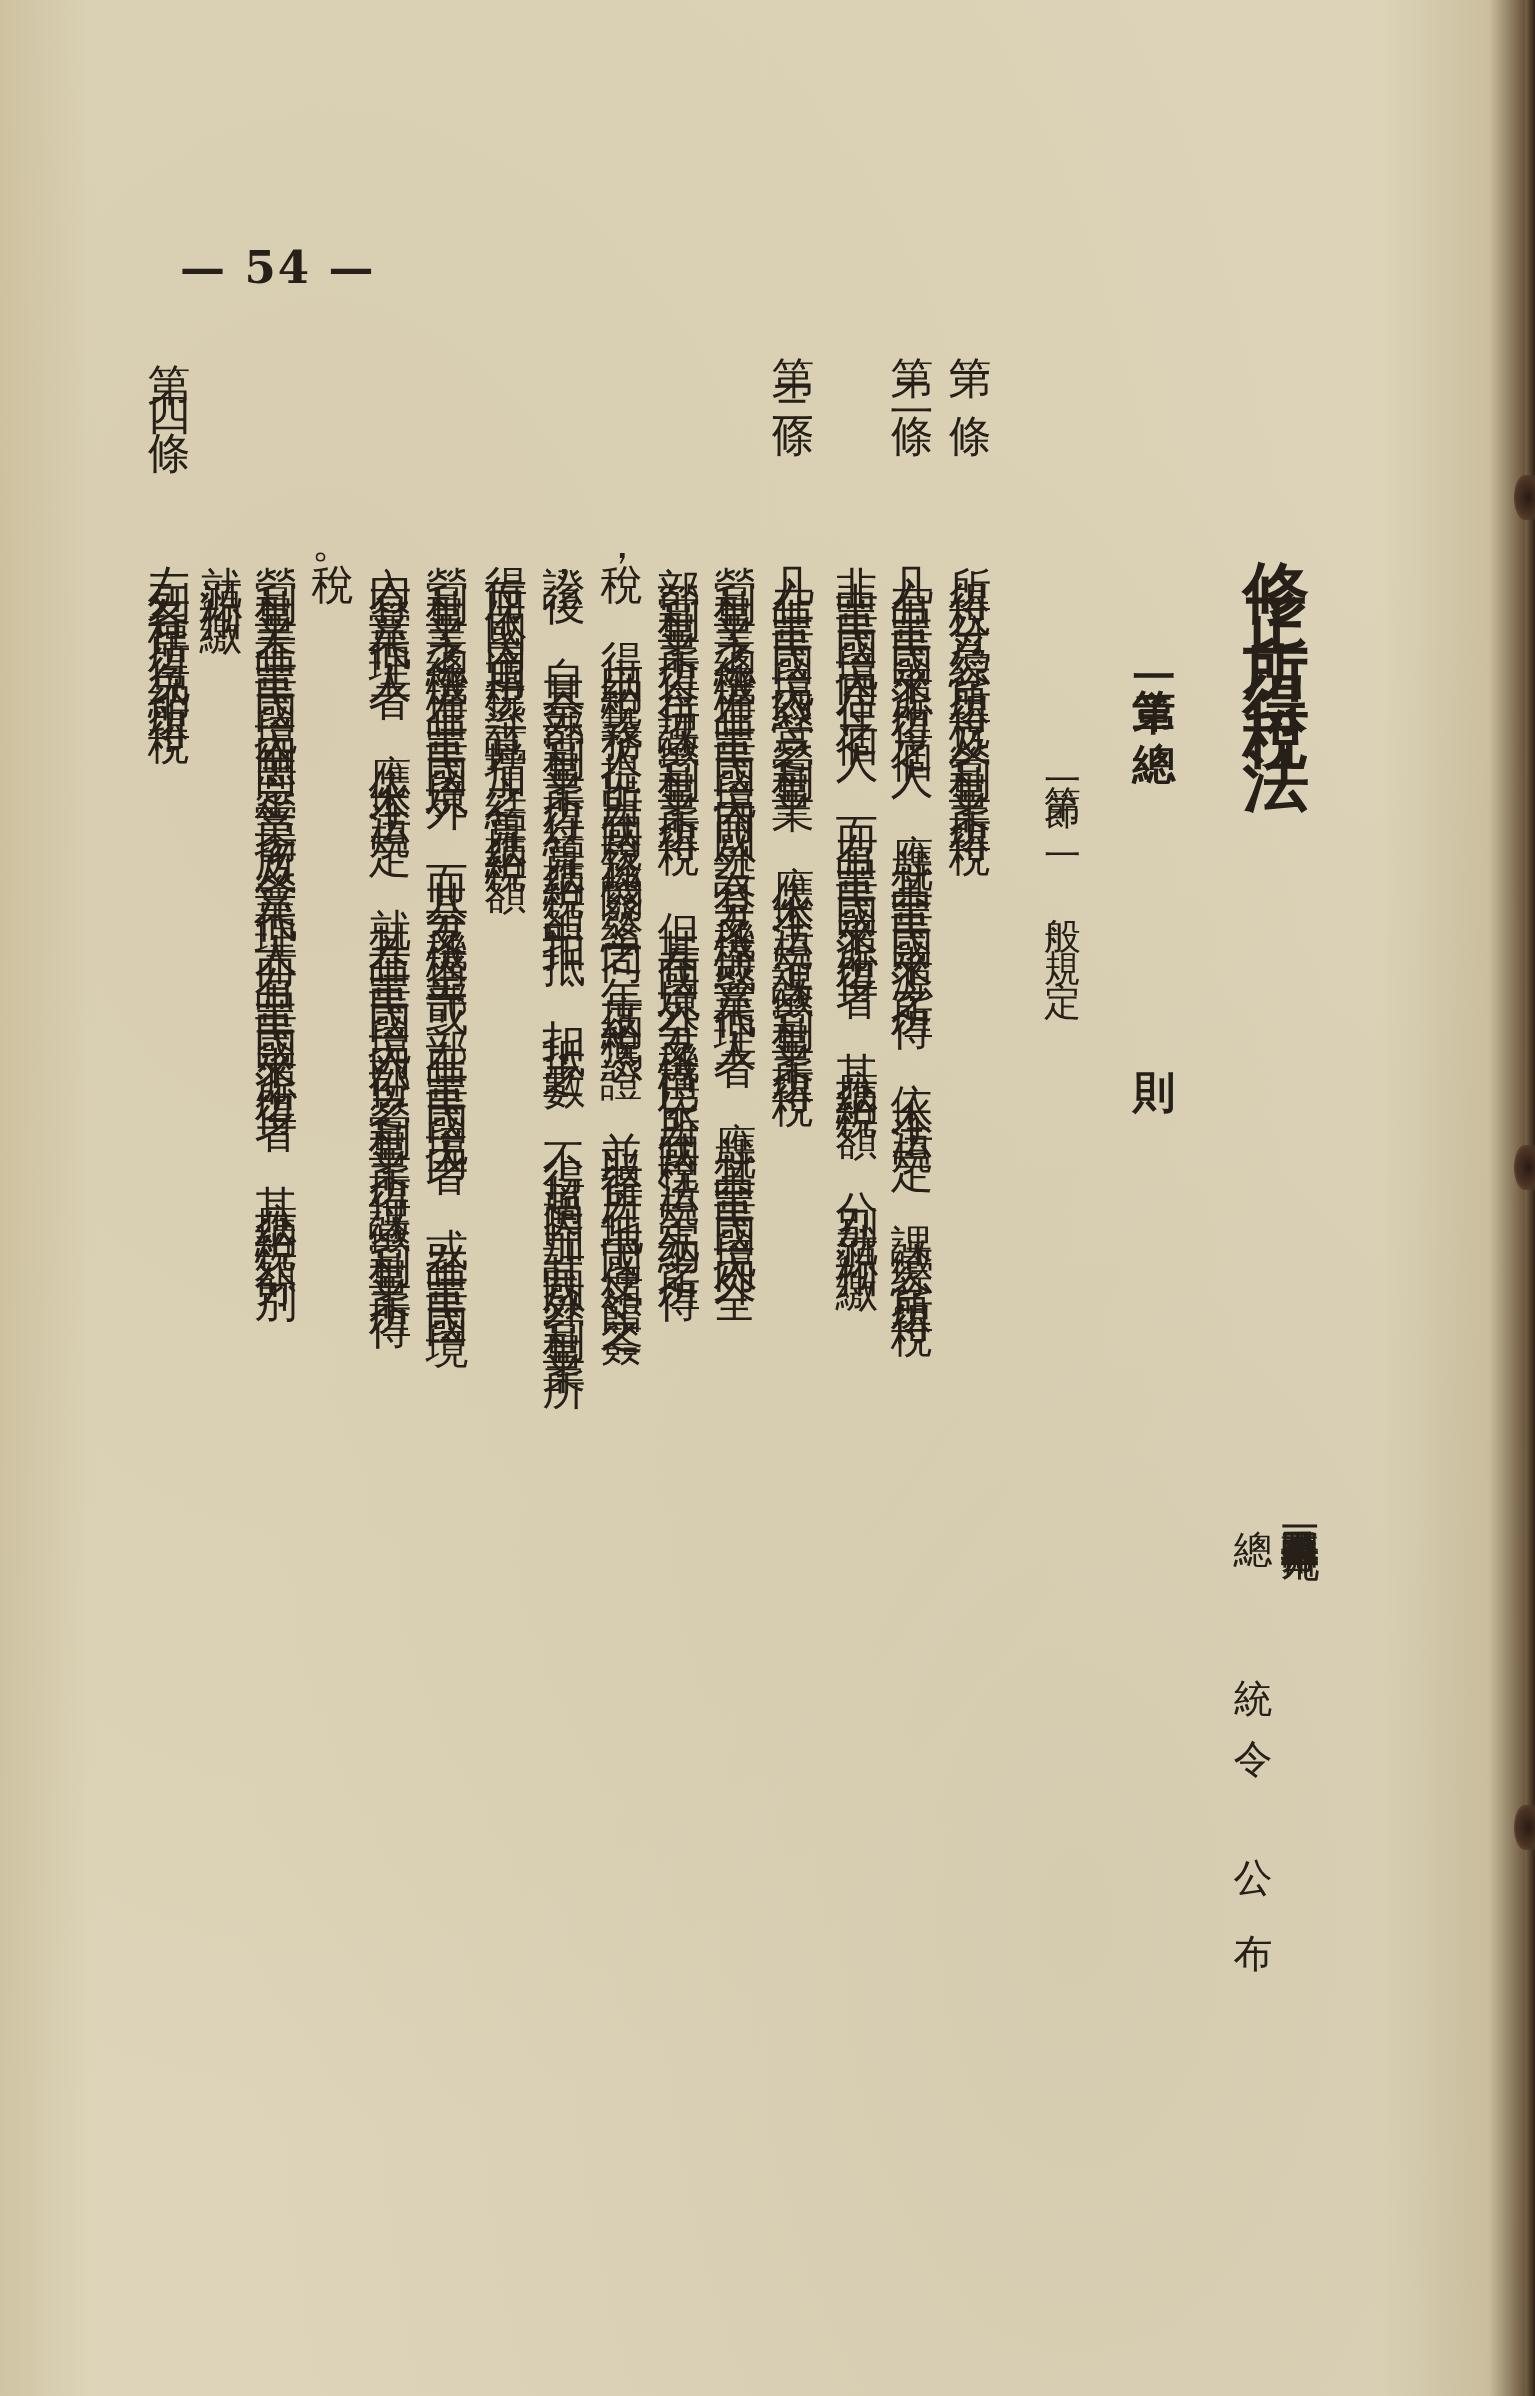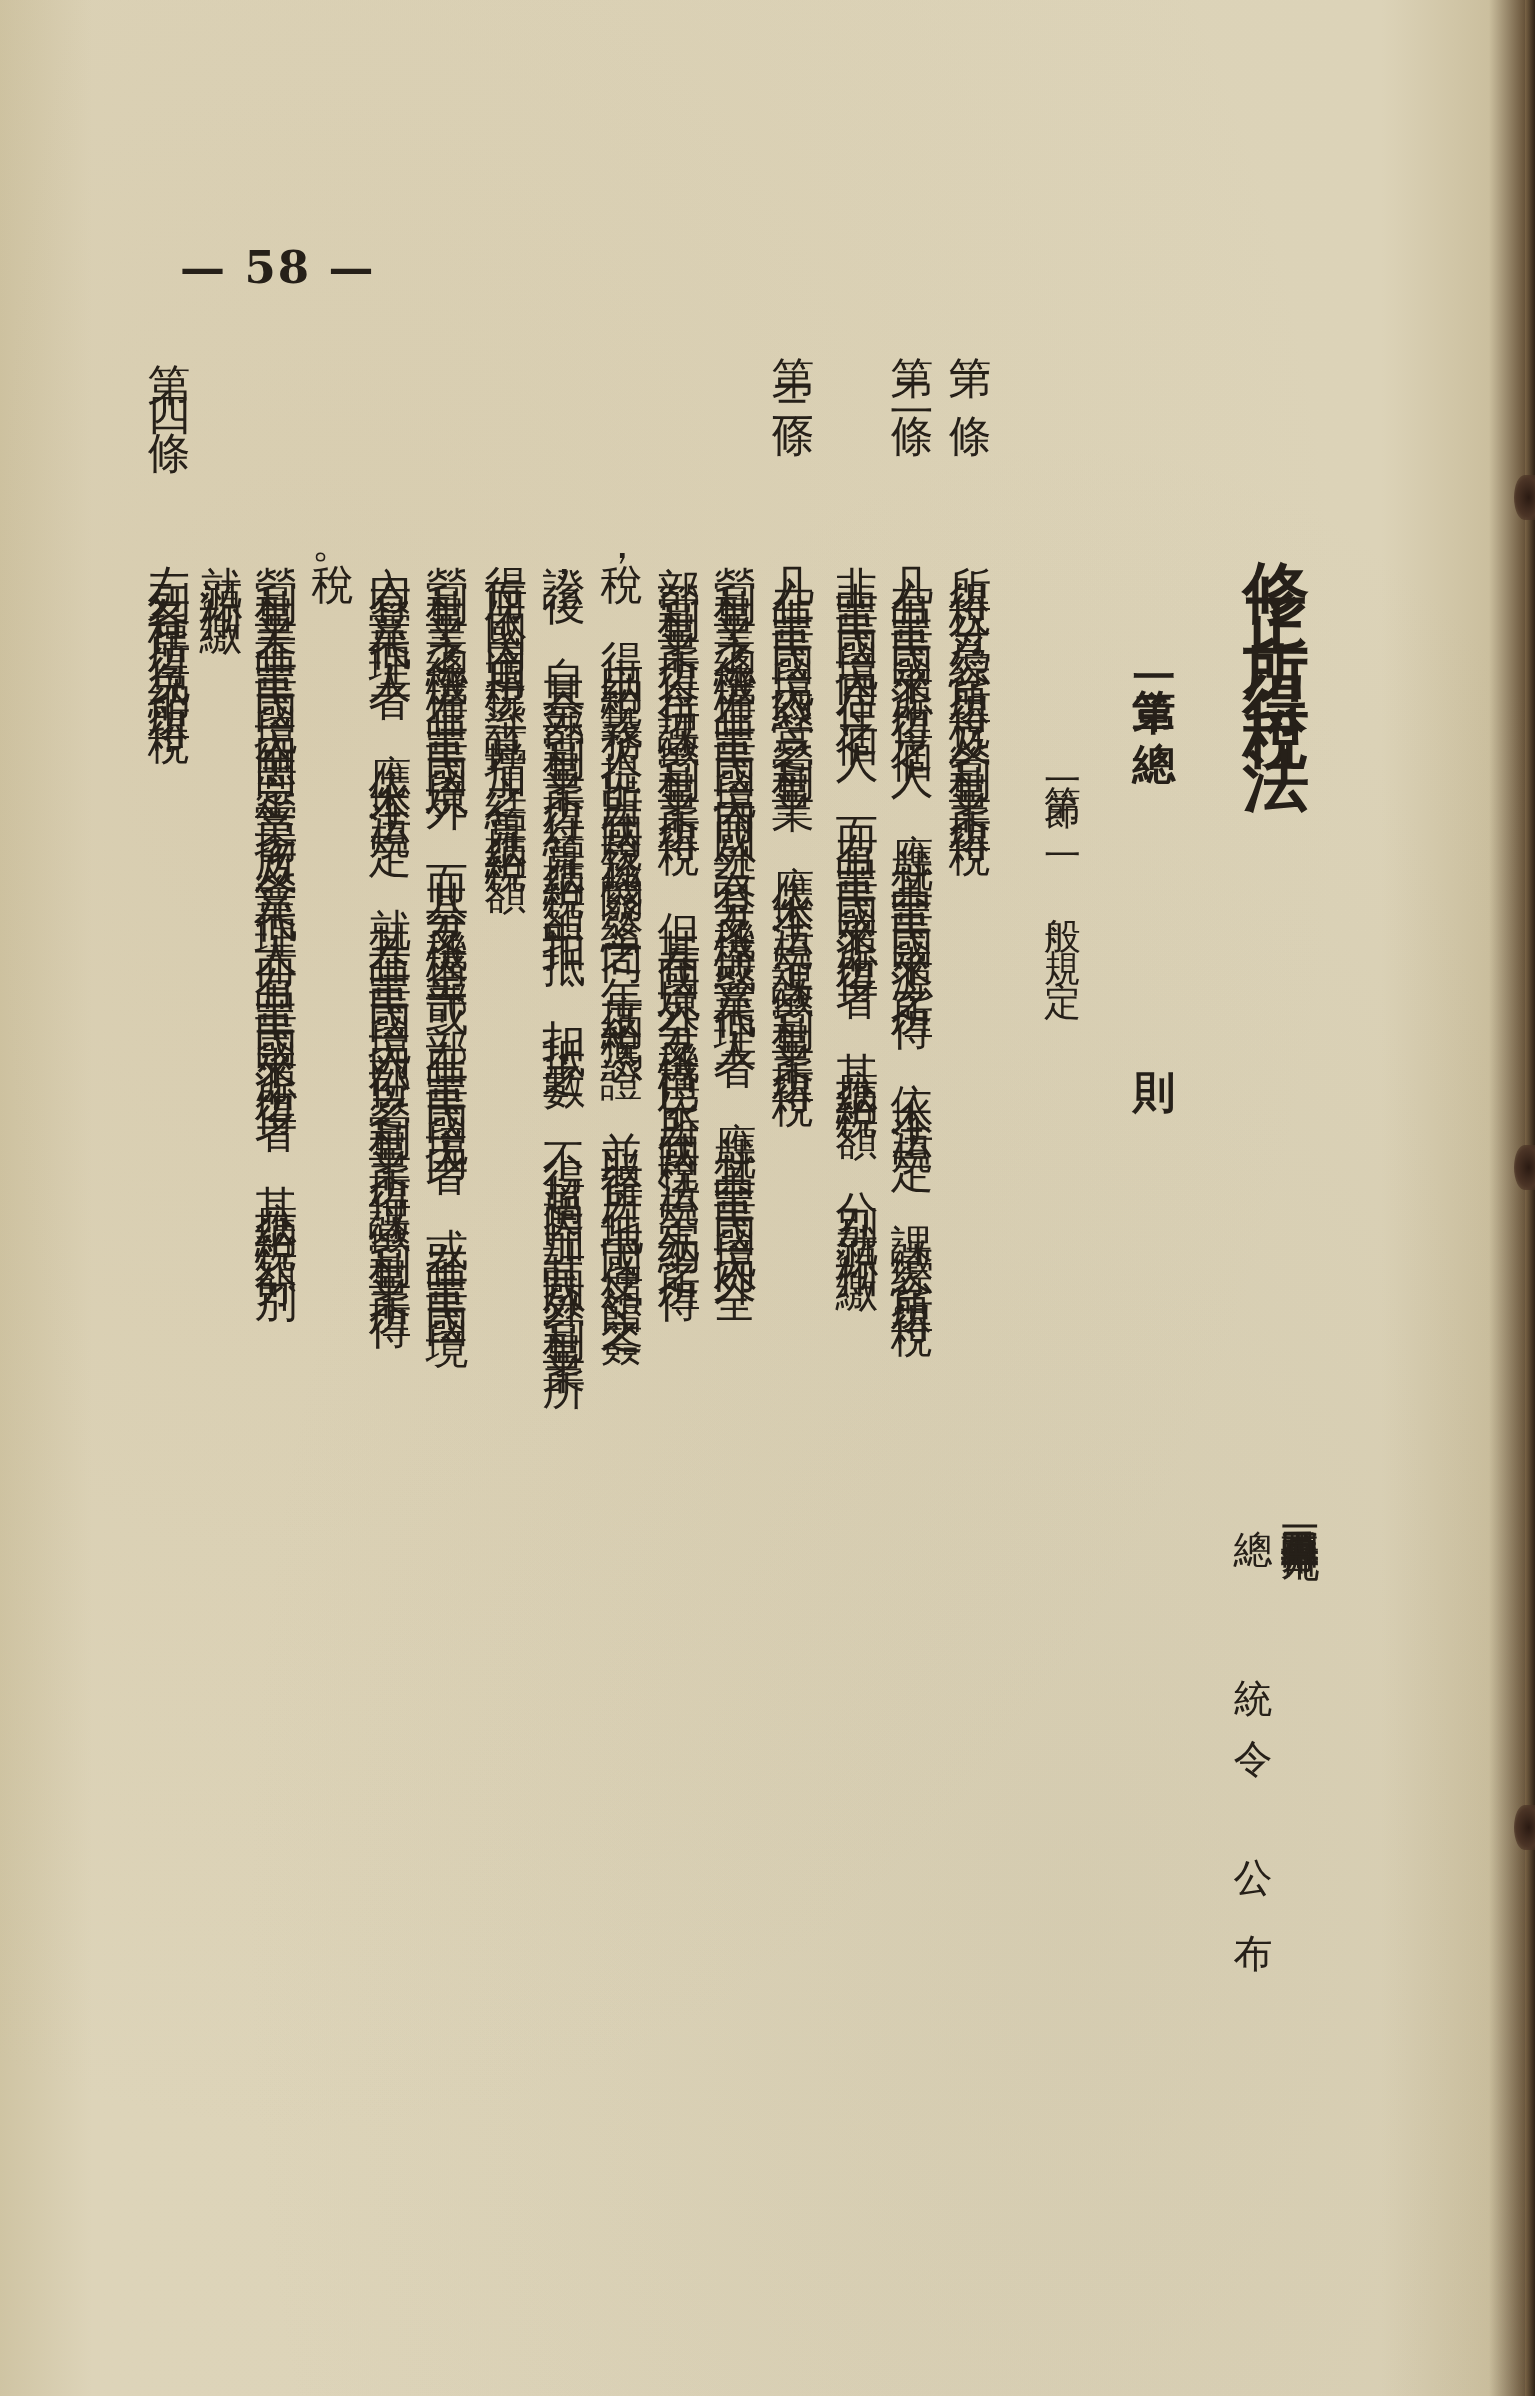"— 58 —" div.pagenum { text: 58 -> 54 }
